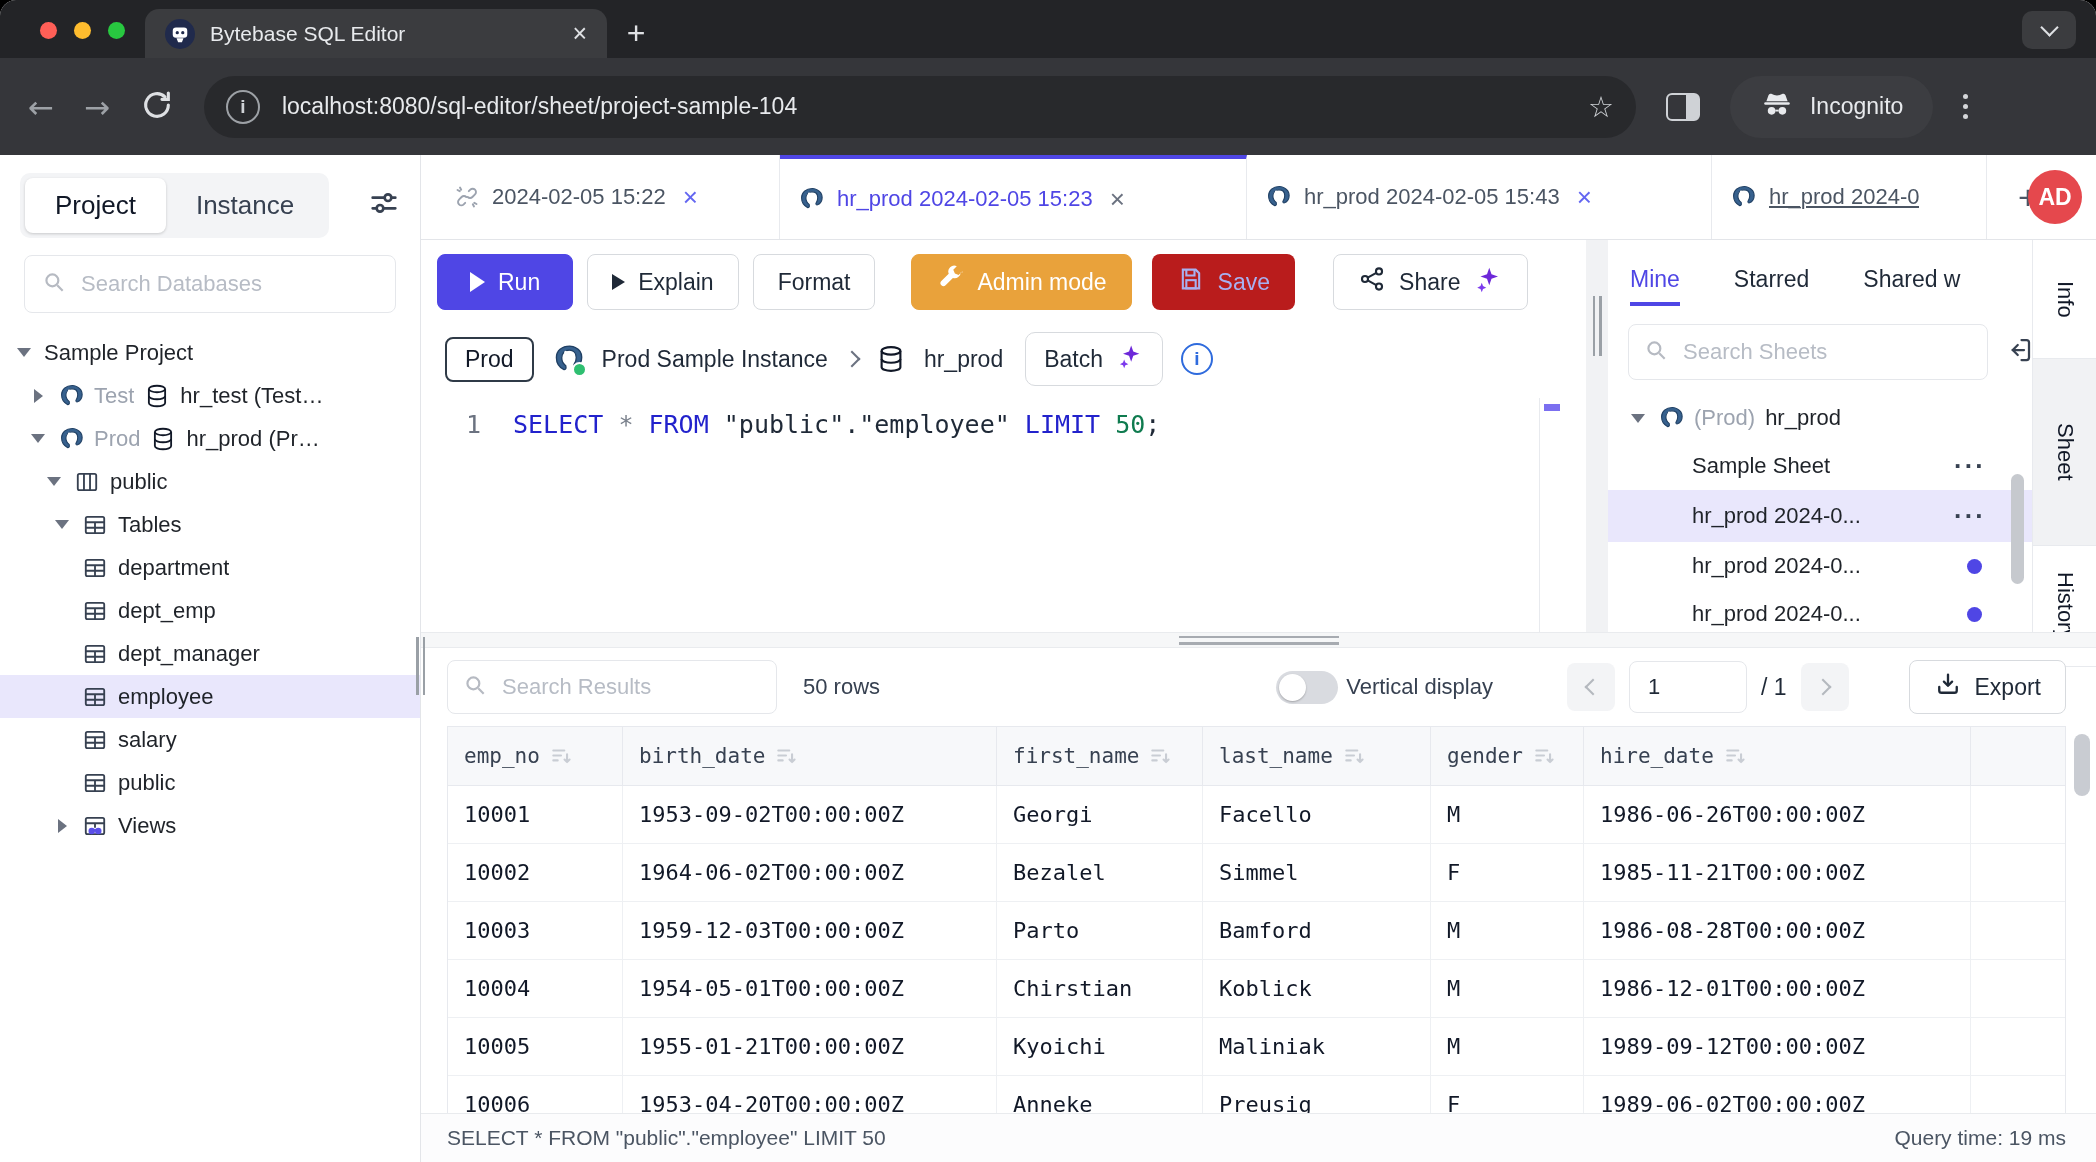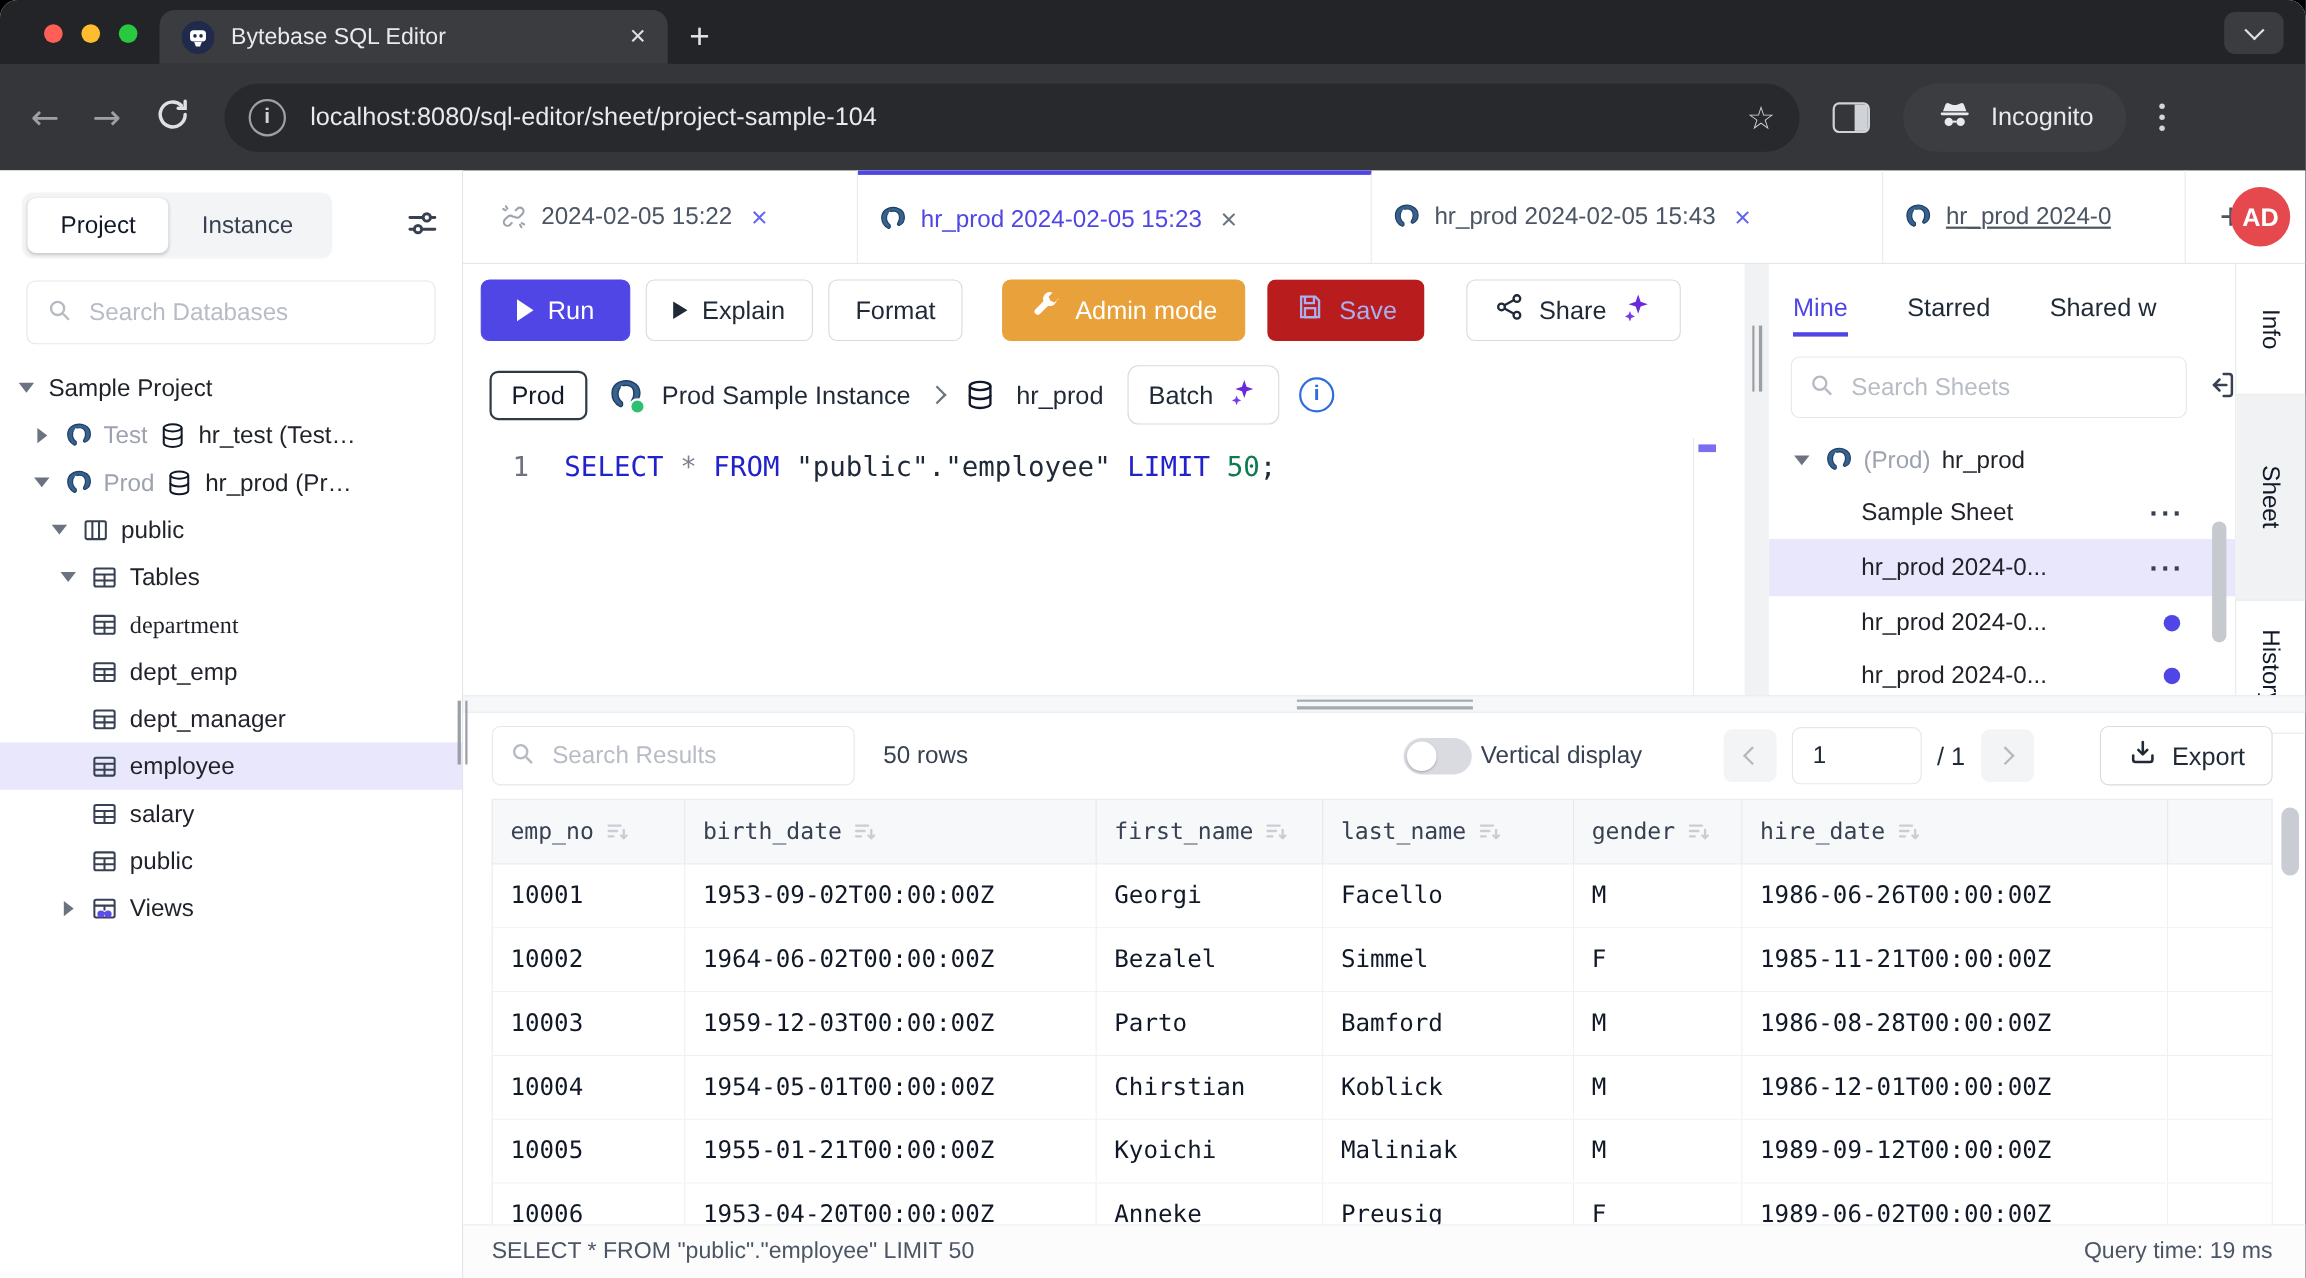"Project" .seg .chip { font-size: 22px -> 26px }
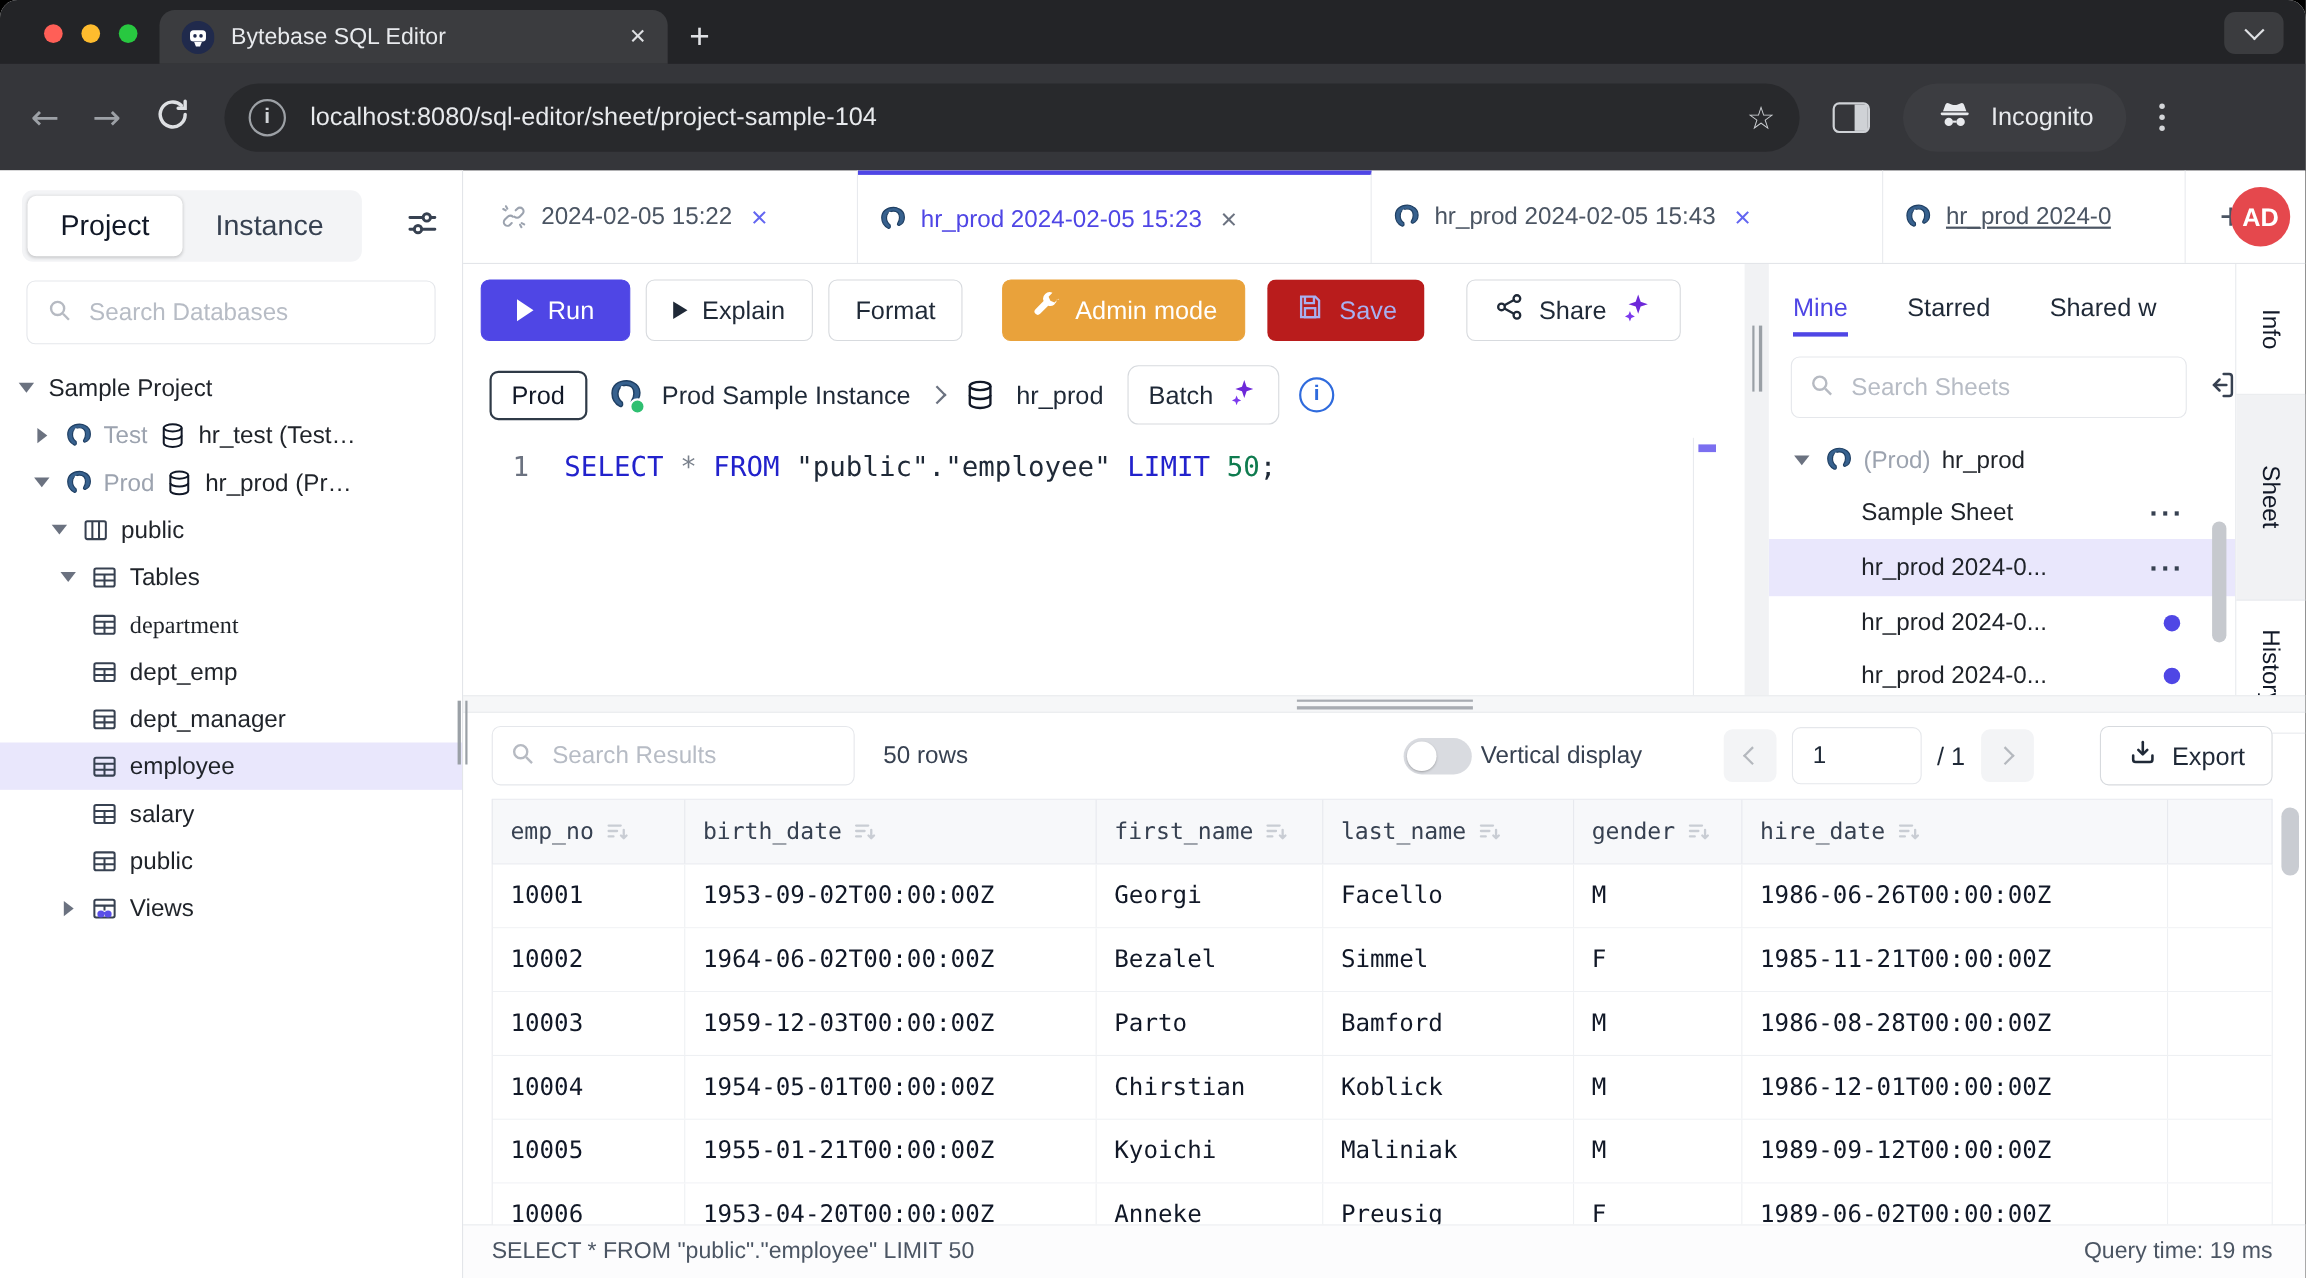"department" span { font-family: Liberation Serif, serif -> none }
